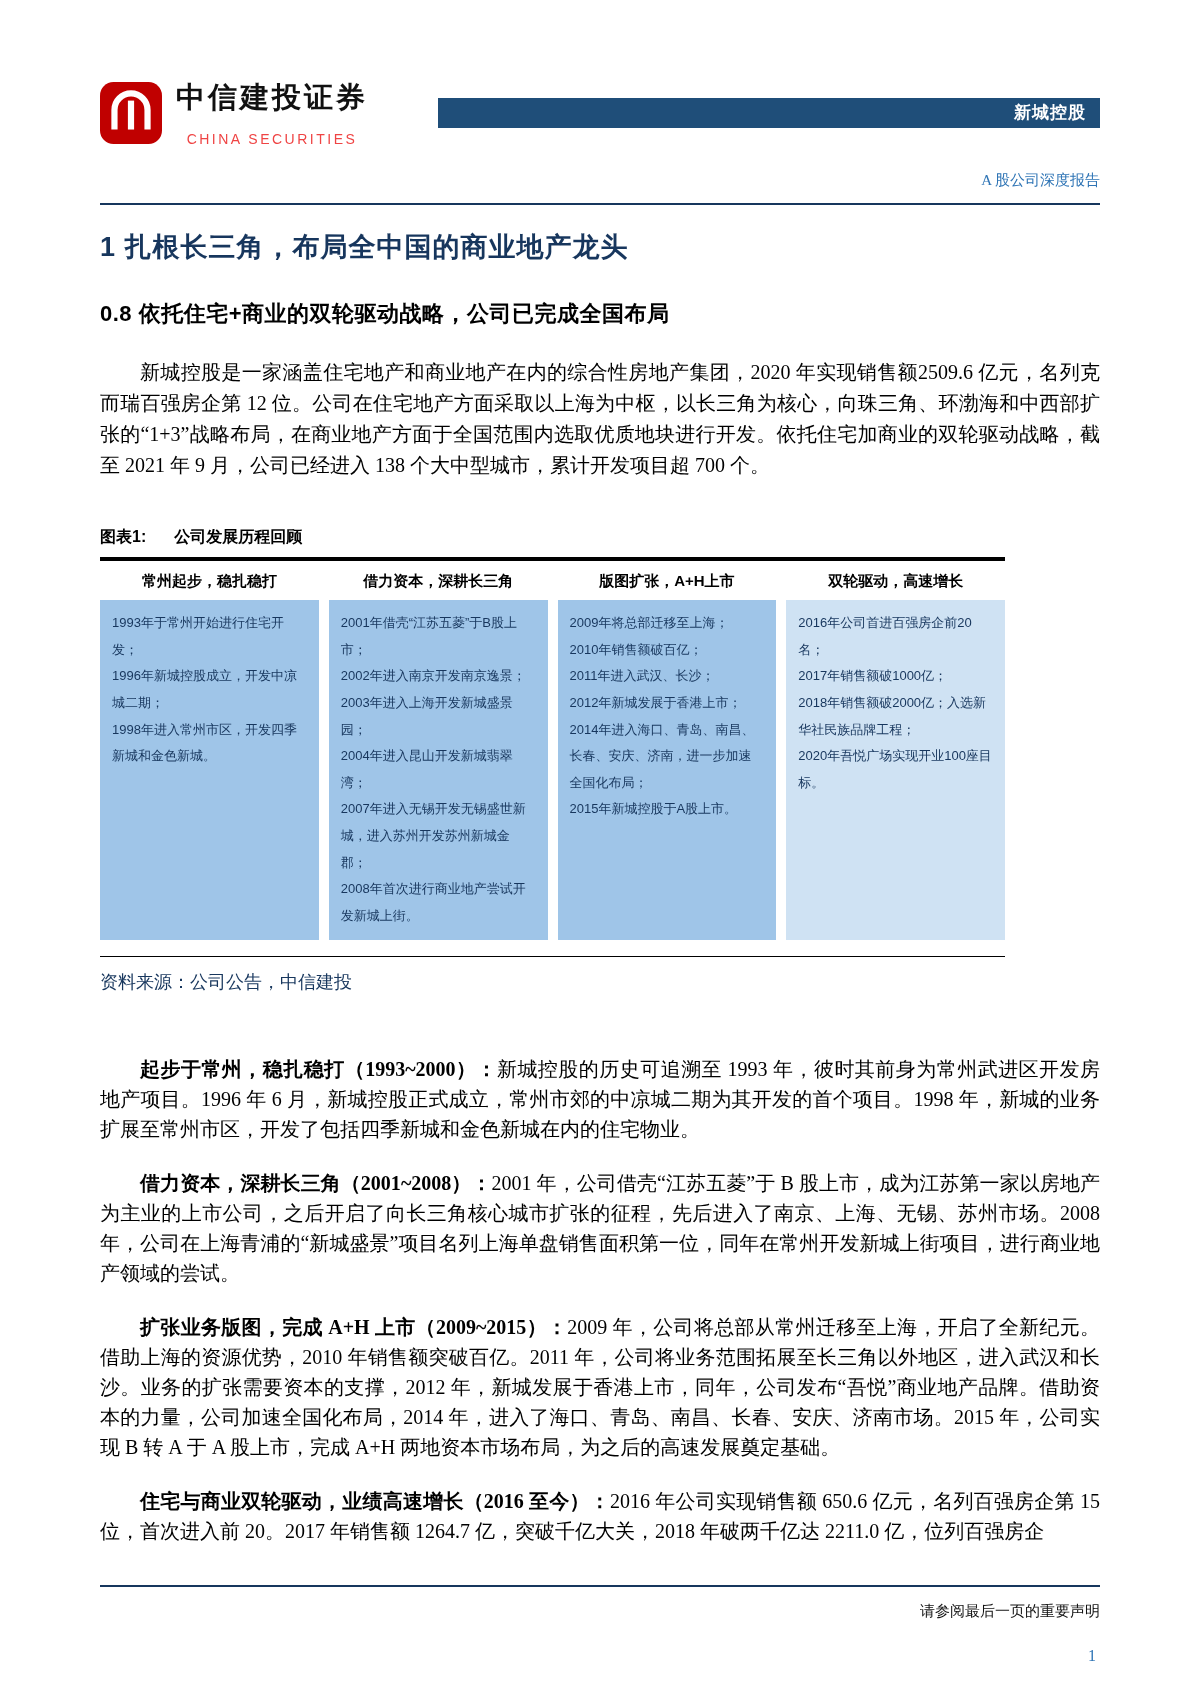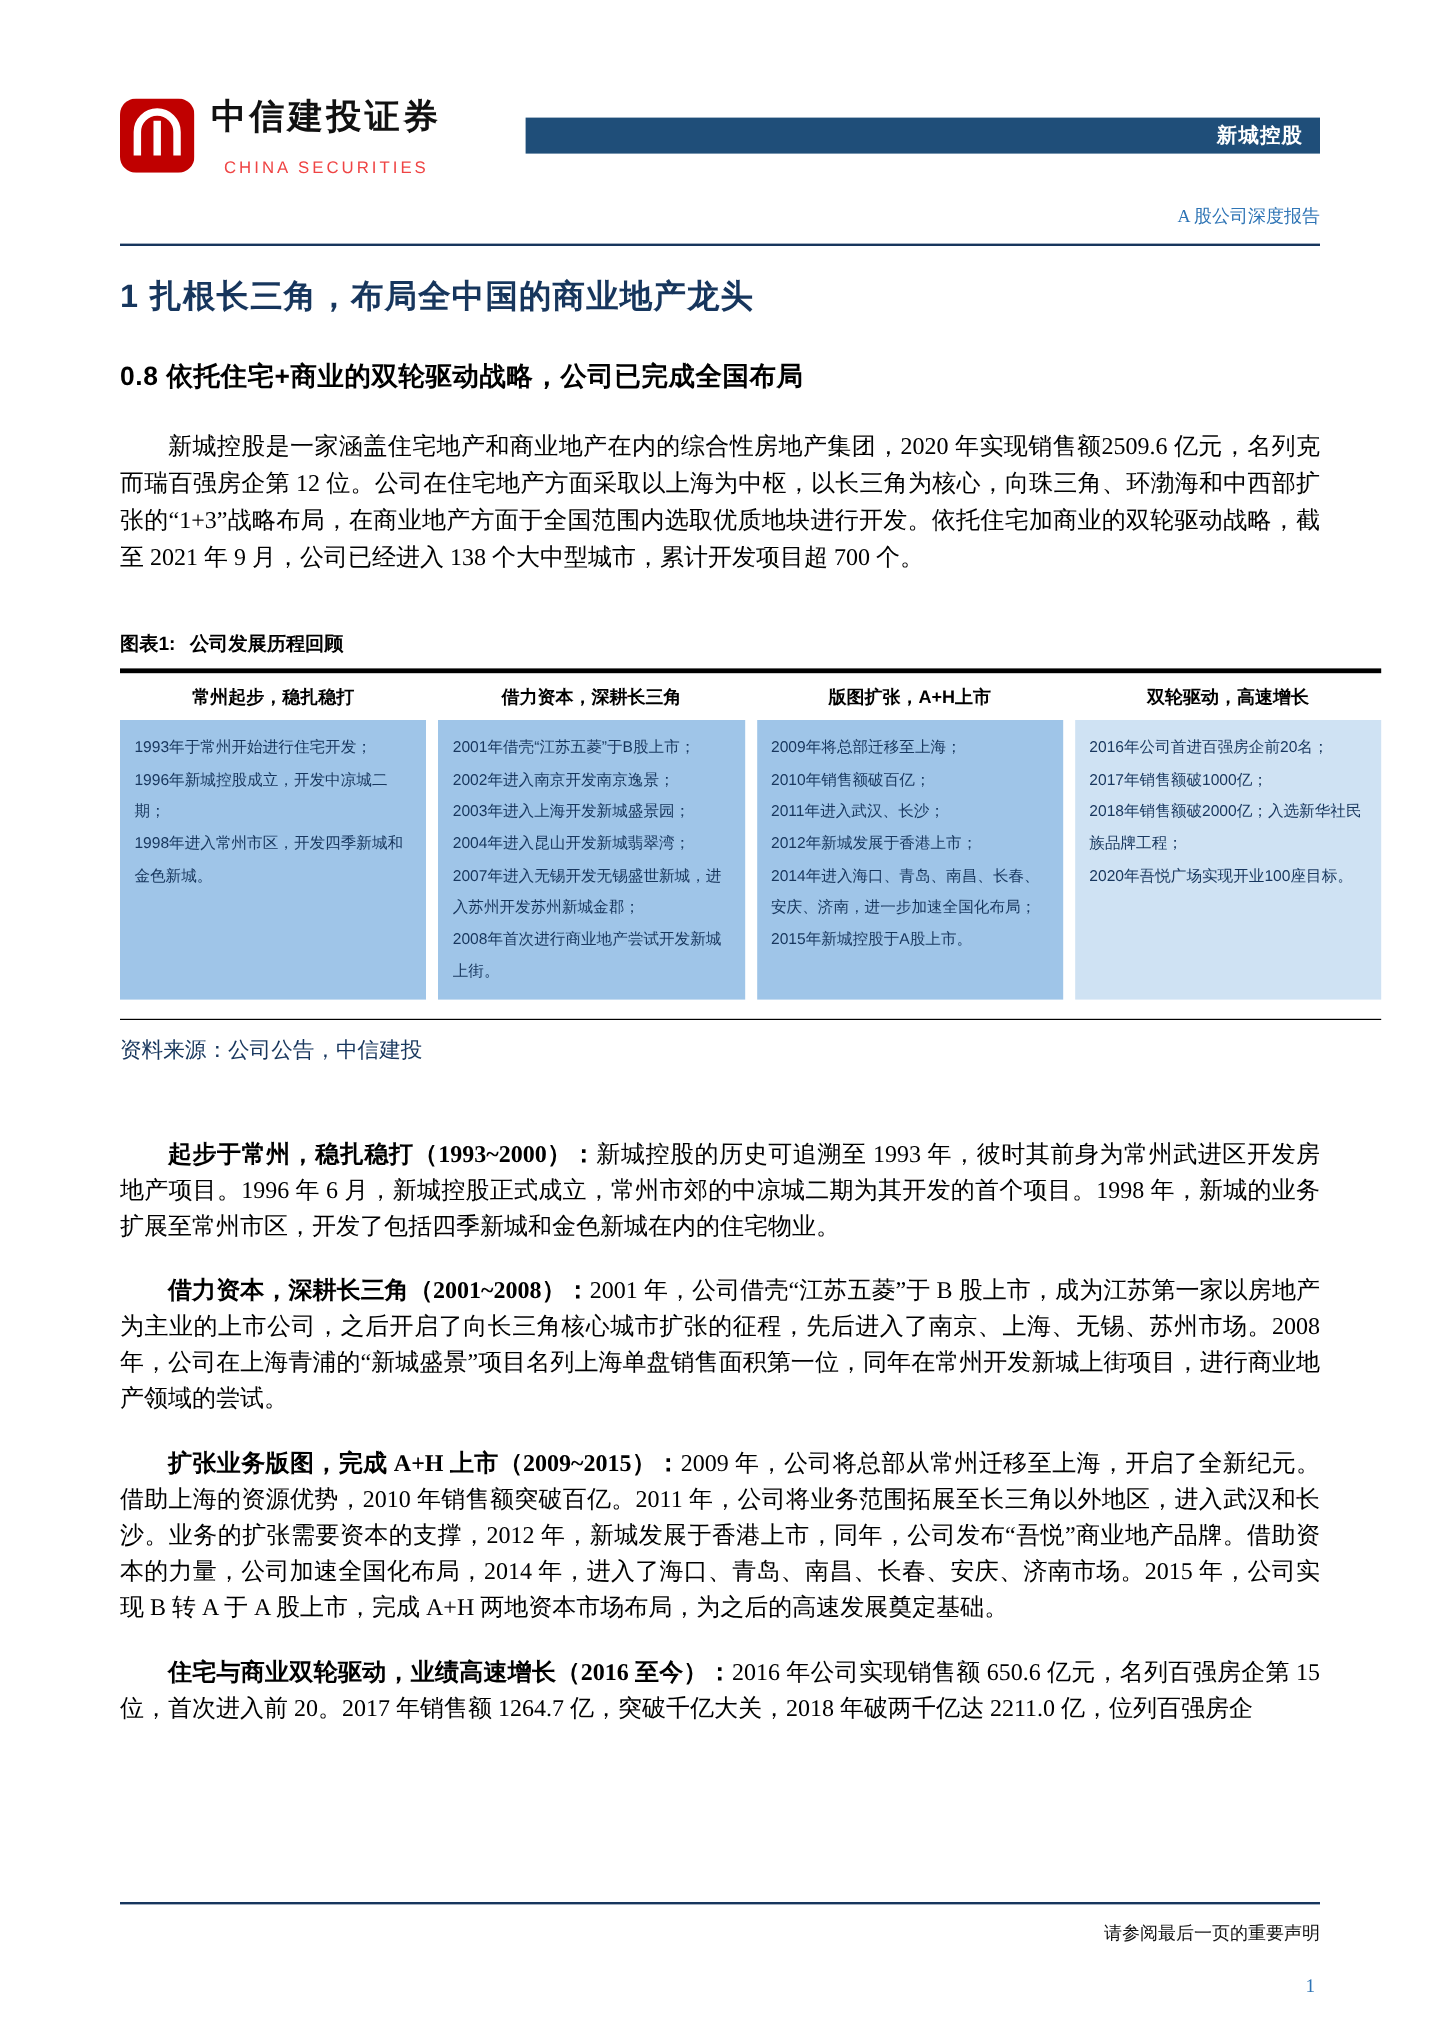"公司发展历程回顾" .figure-label .ttl { margin-left: 12px -> 28px }
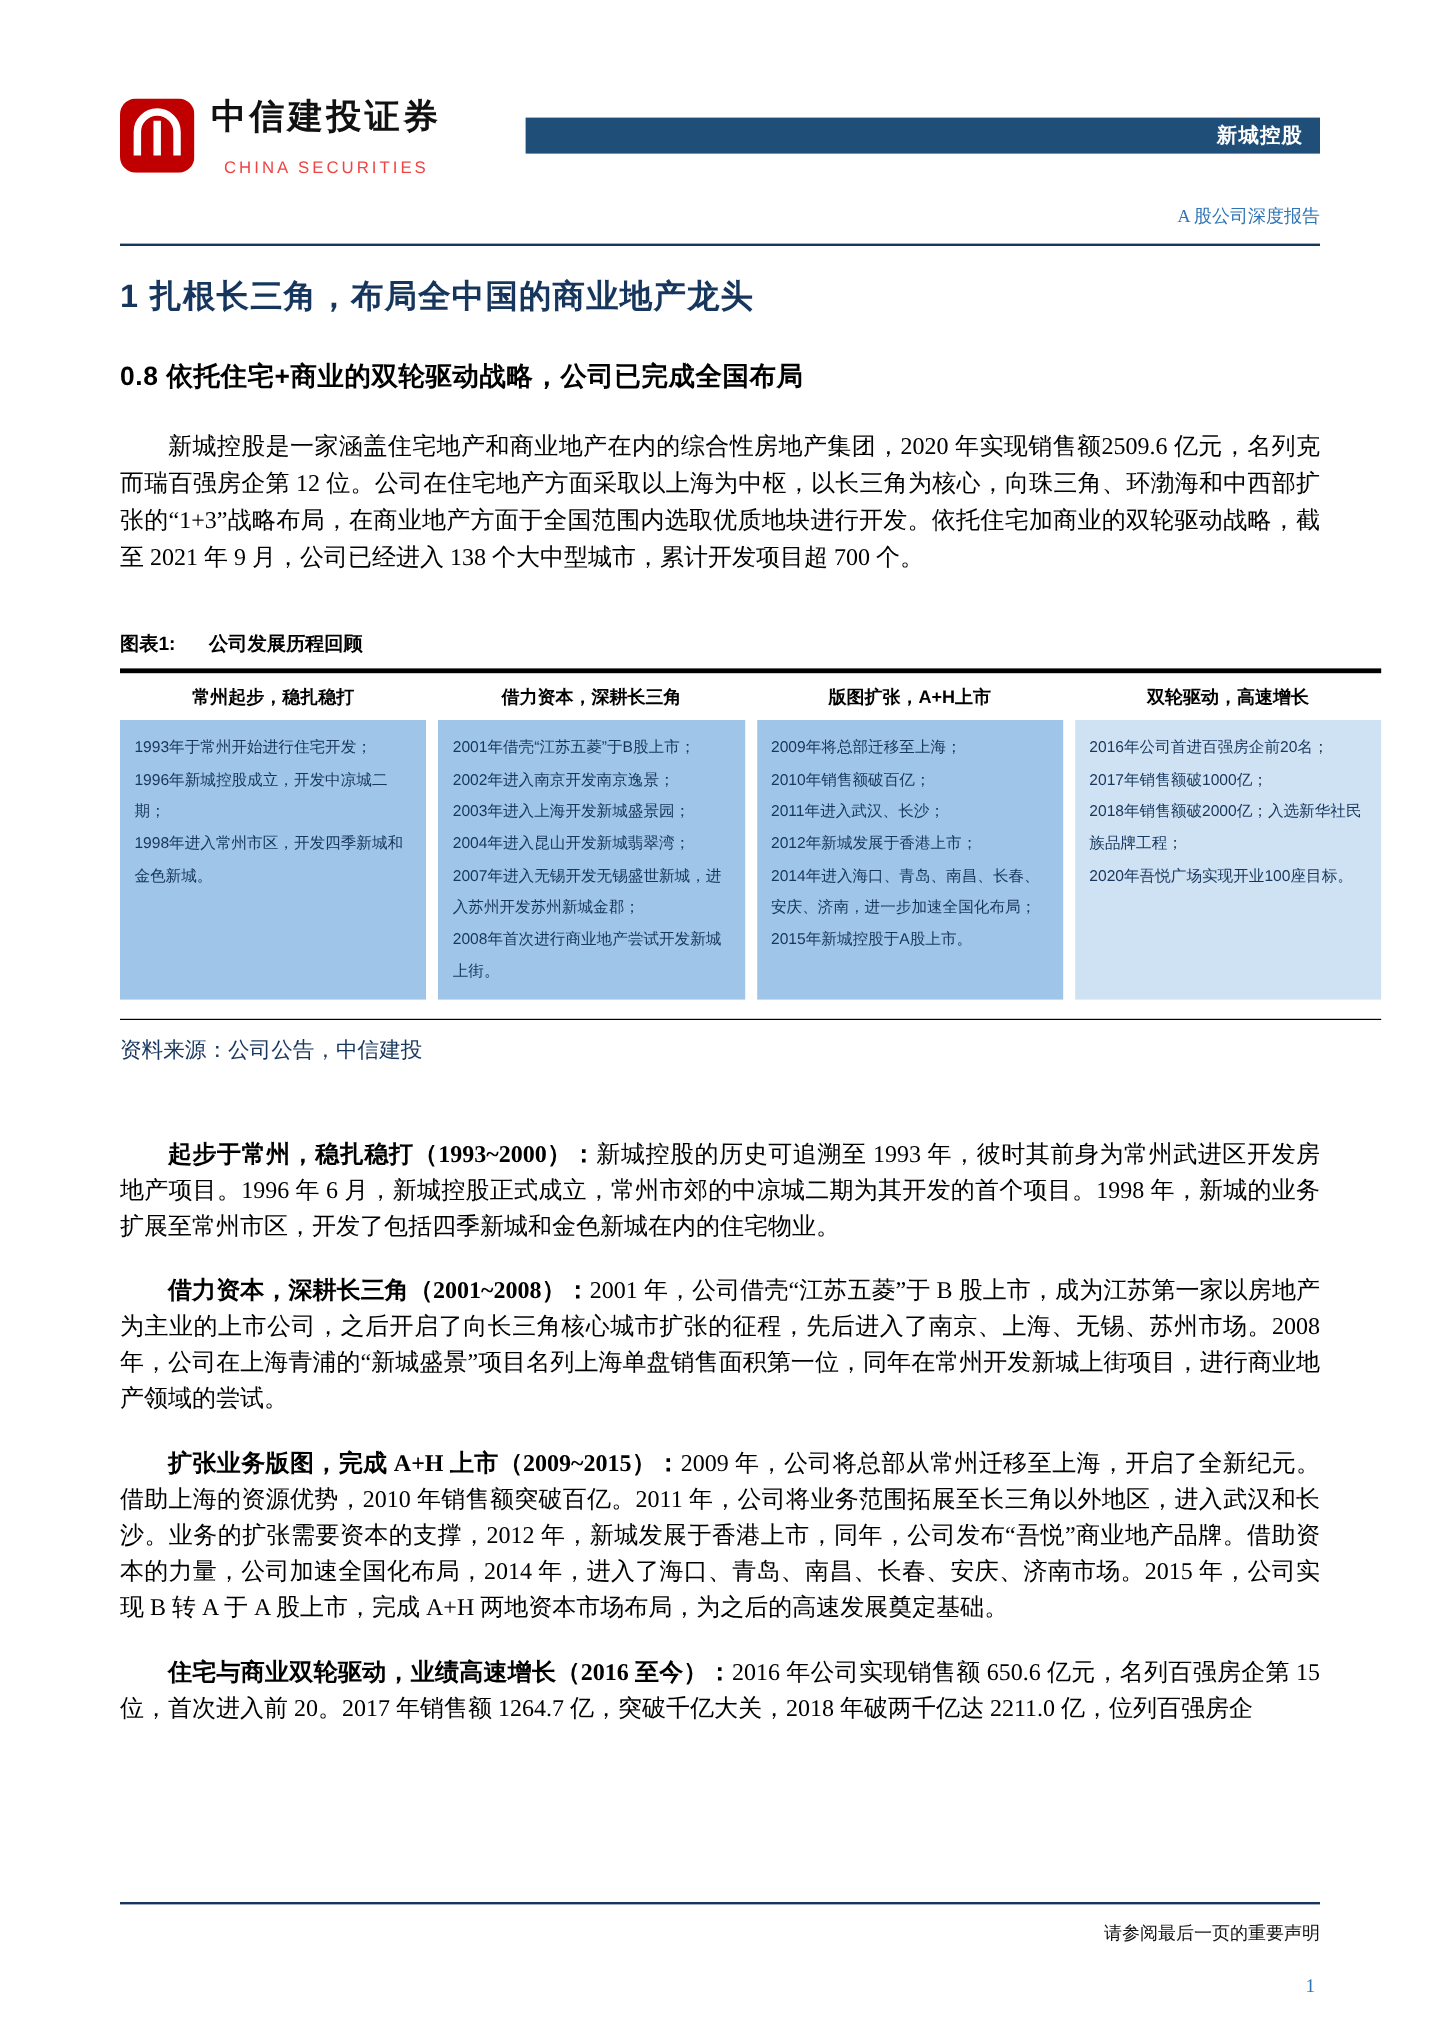"常州起步，稳扎稳打" .tl-table { width: 1051px -> 905px }
